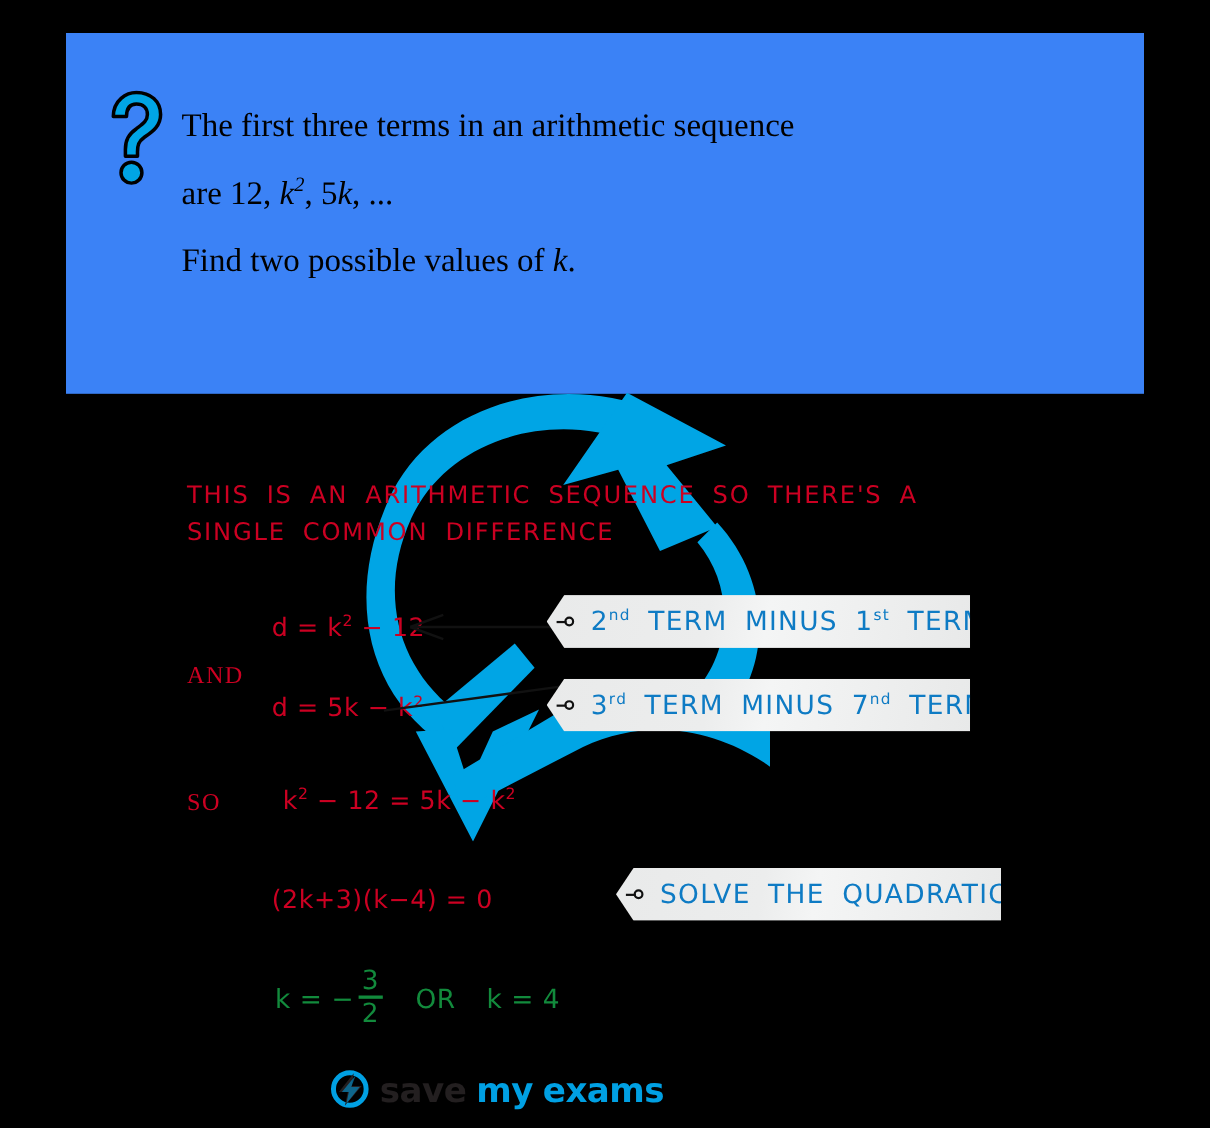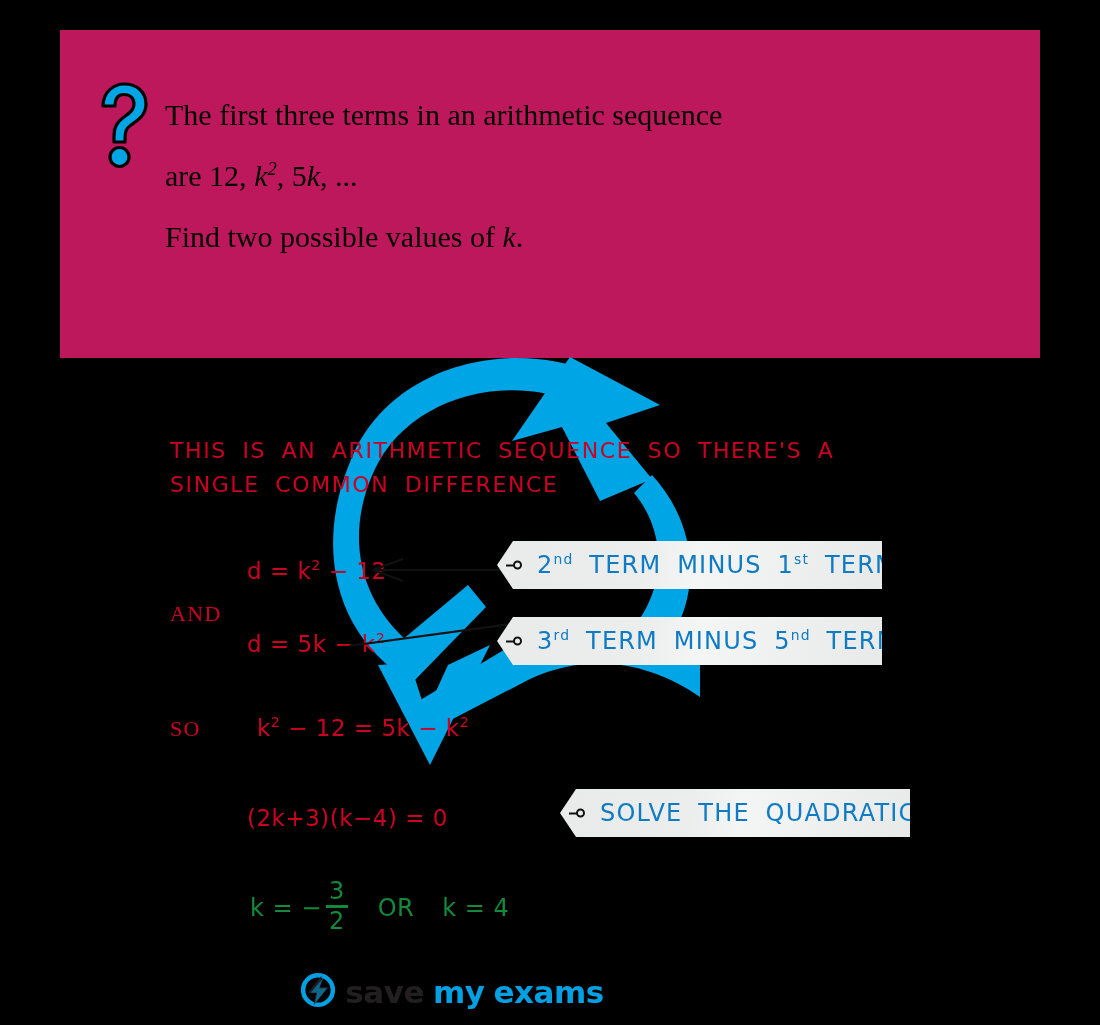"The first three terms in" #question-card { background: #be185d -> #3b82f6 }
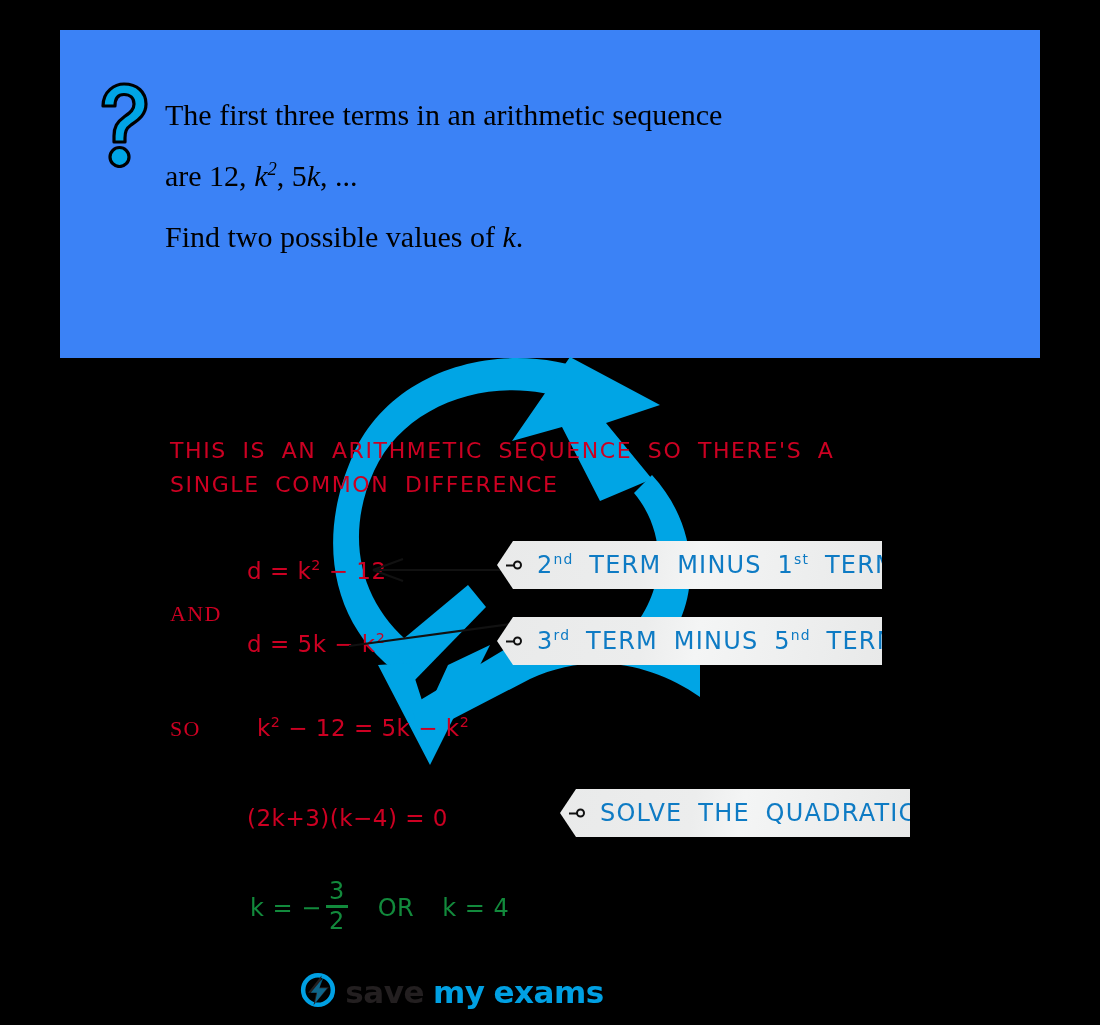"TERM MINUS 5" span { text: 5 -> 7 }
